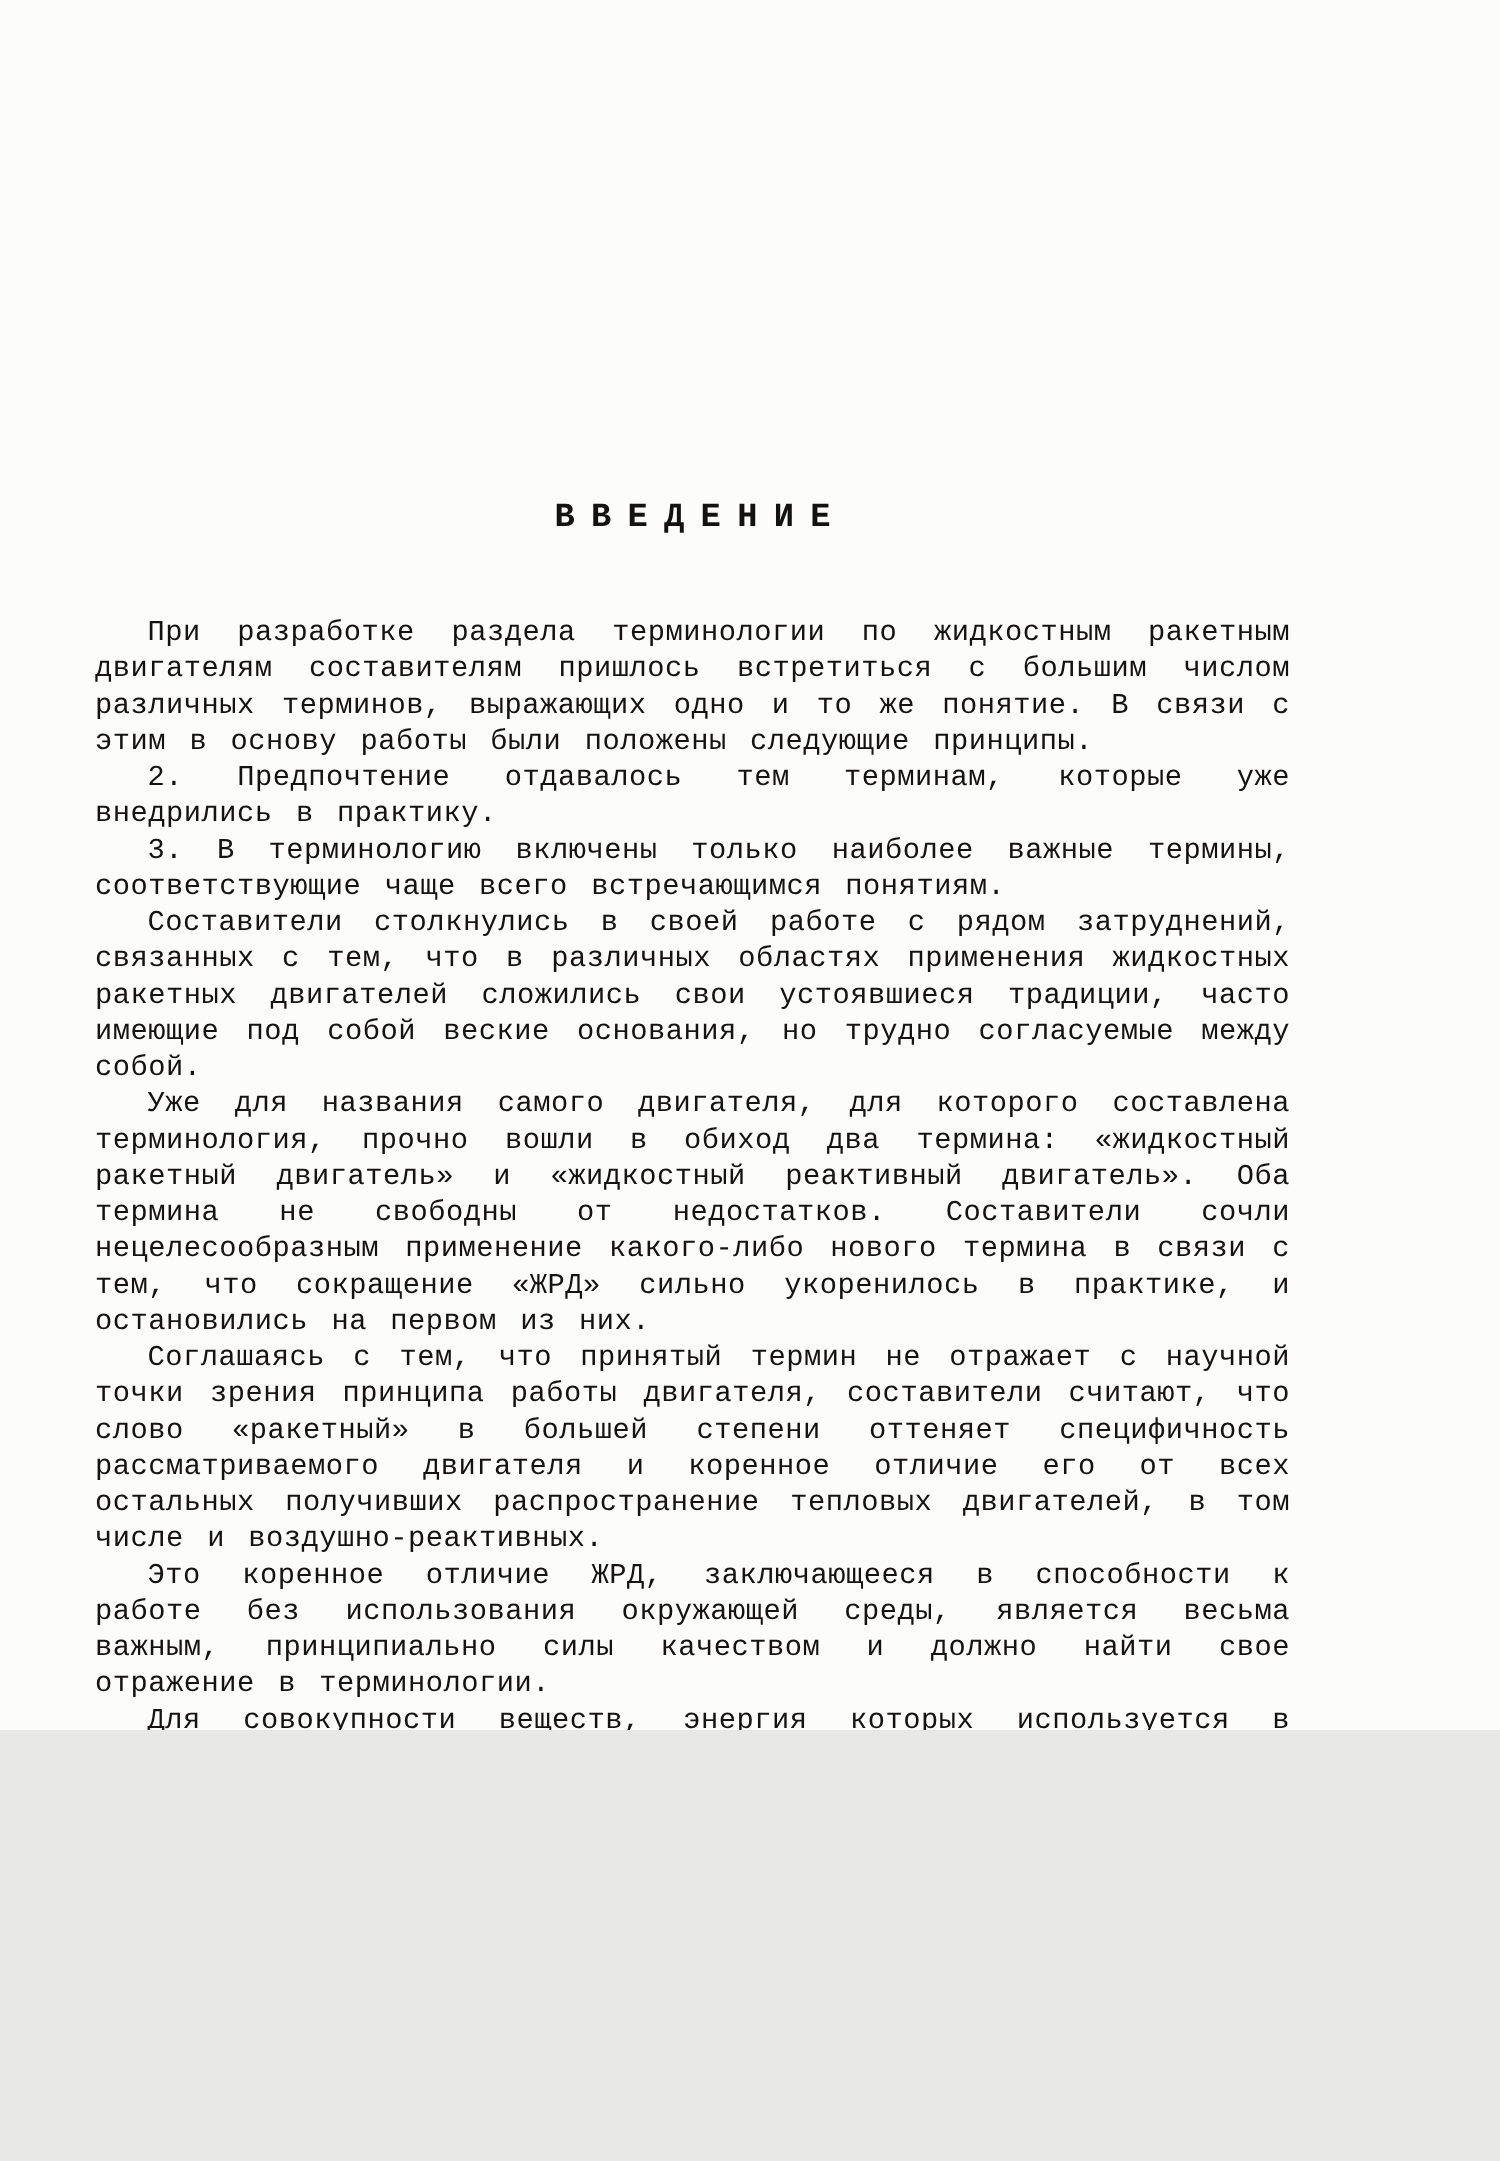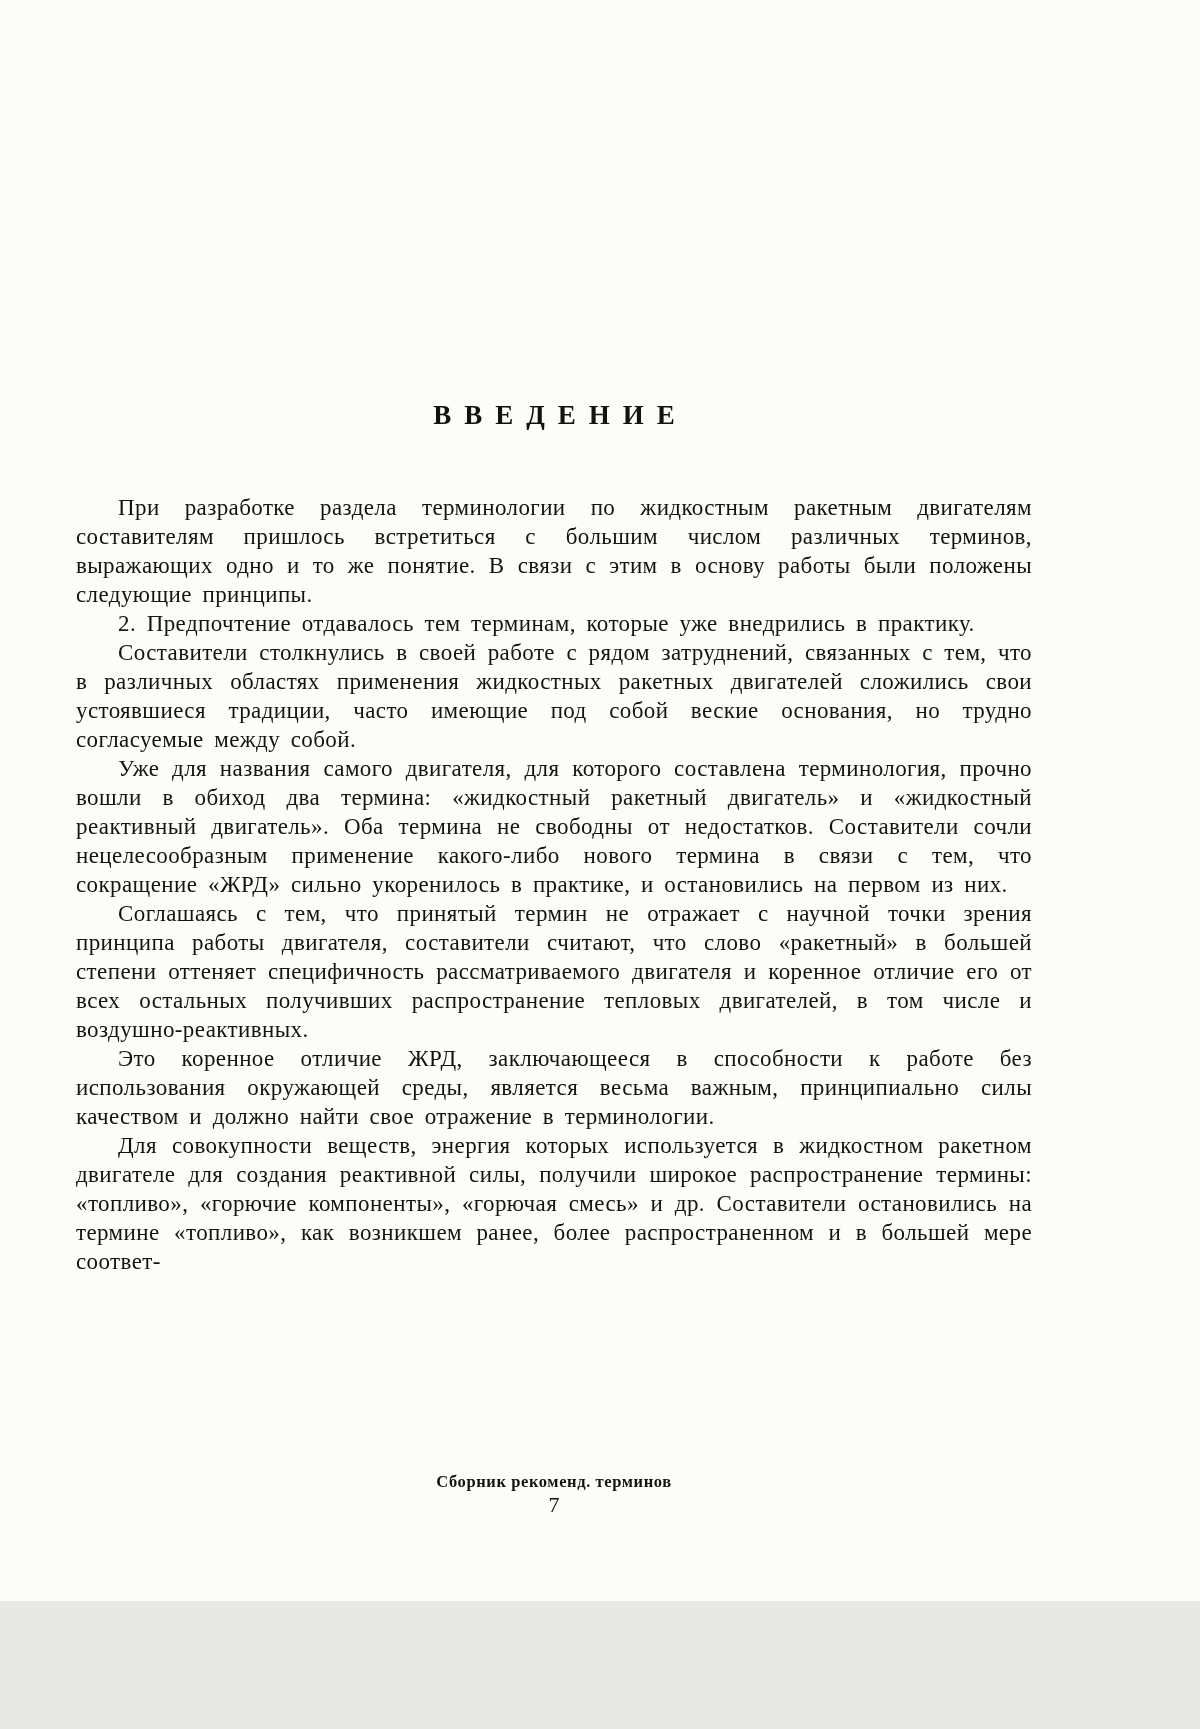"ВВЕДЕНИЕ" .page { font-family: Liberation Serif, serif -> Liberation Mono, monospace; height: 1601px -> 1384px }
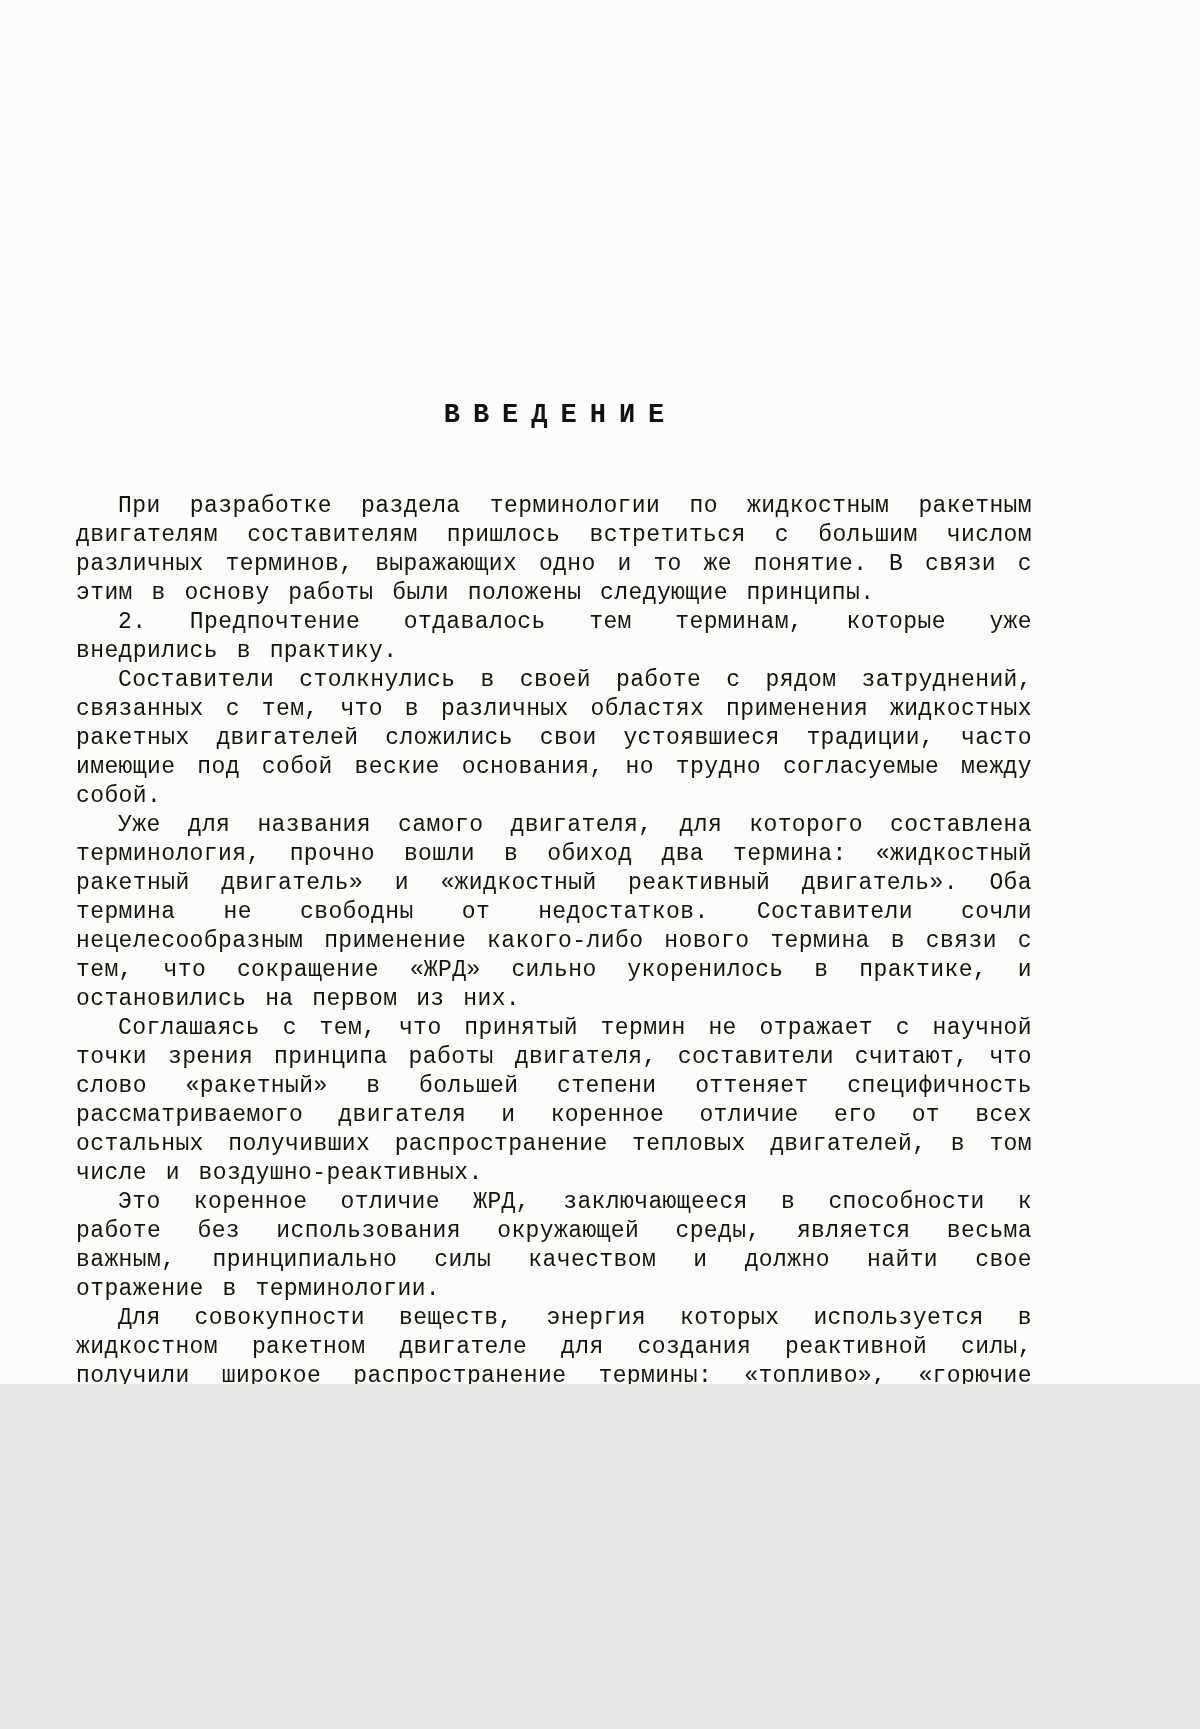"3. В терминологию включены только" p { html: none -> <p>3. В терминологию включены только наиболее важные термины, соответствующие чаще всего встречающимся понятиям.</p> }
